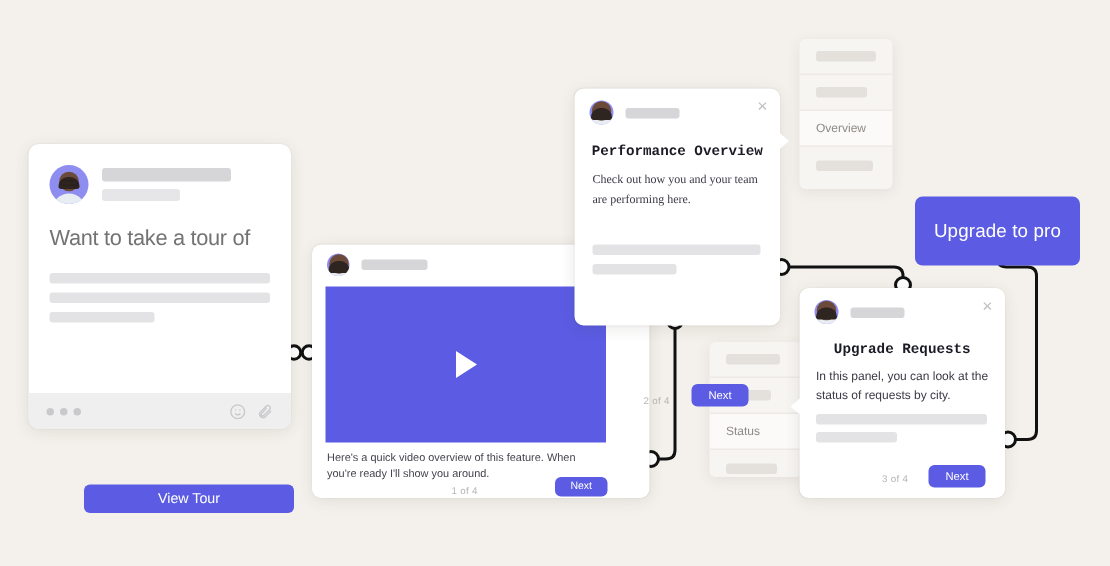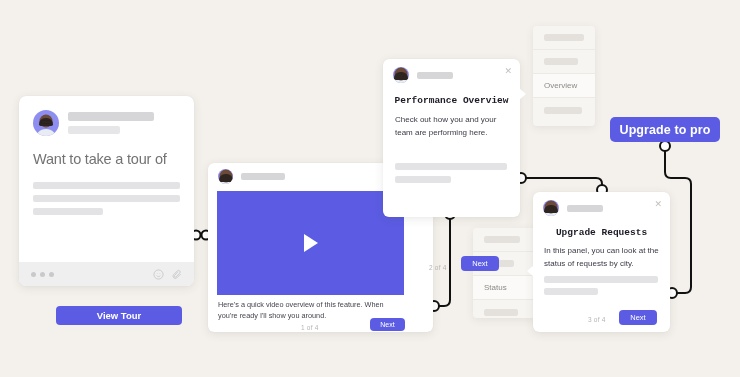"Check out how you and" #card-perf .cbody { font-family: none -> Liberation Serif, serif }
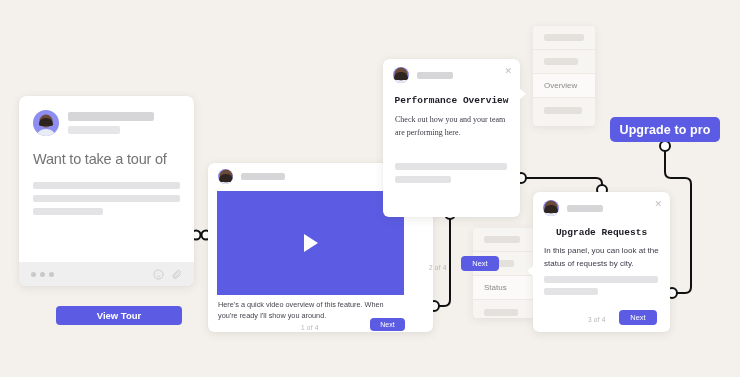"Upgrade to pro" #upgrade { font-weight: bold -> none; height: 25px -> 46px; top: 117px -> 131px }
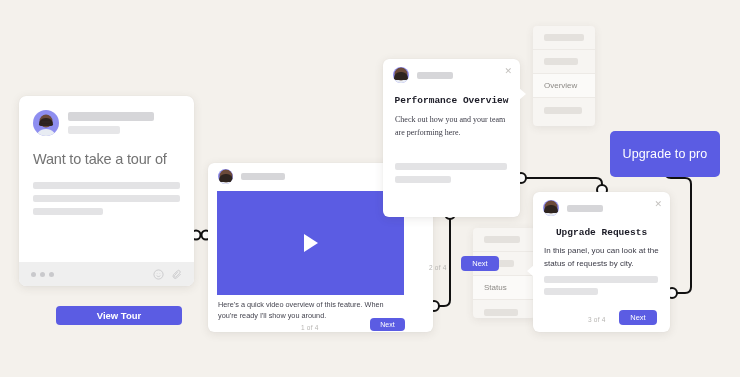"View Tour" #card-tour .viewtour { font-weight: bold -> none; top: 210px -> 227px; width: 126px -> 140px }
